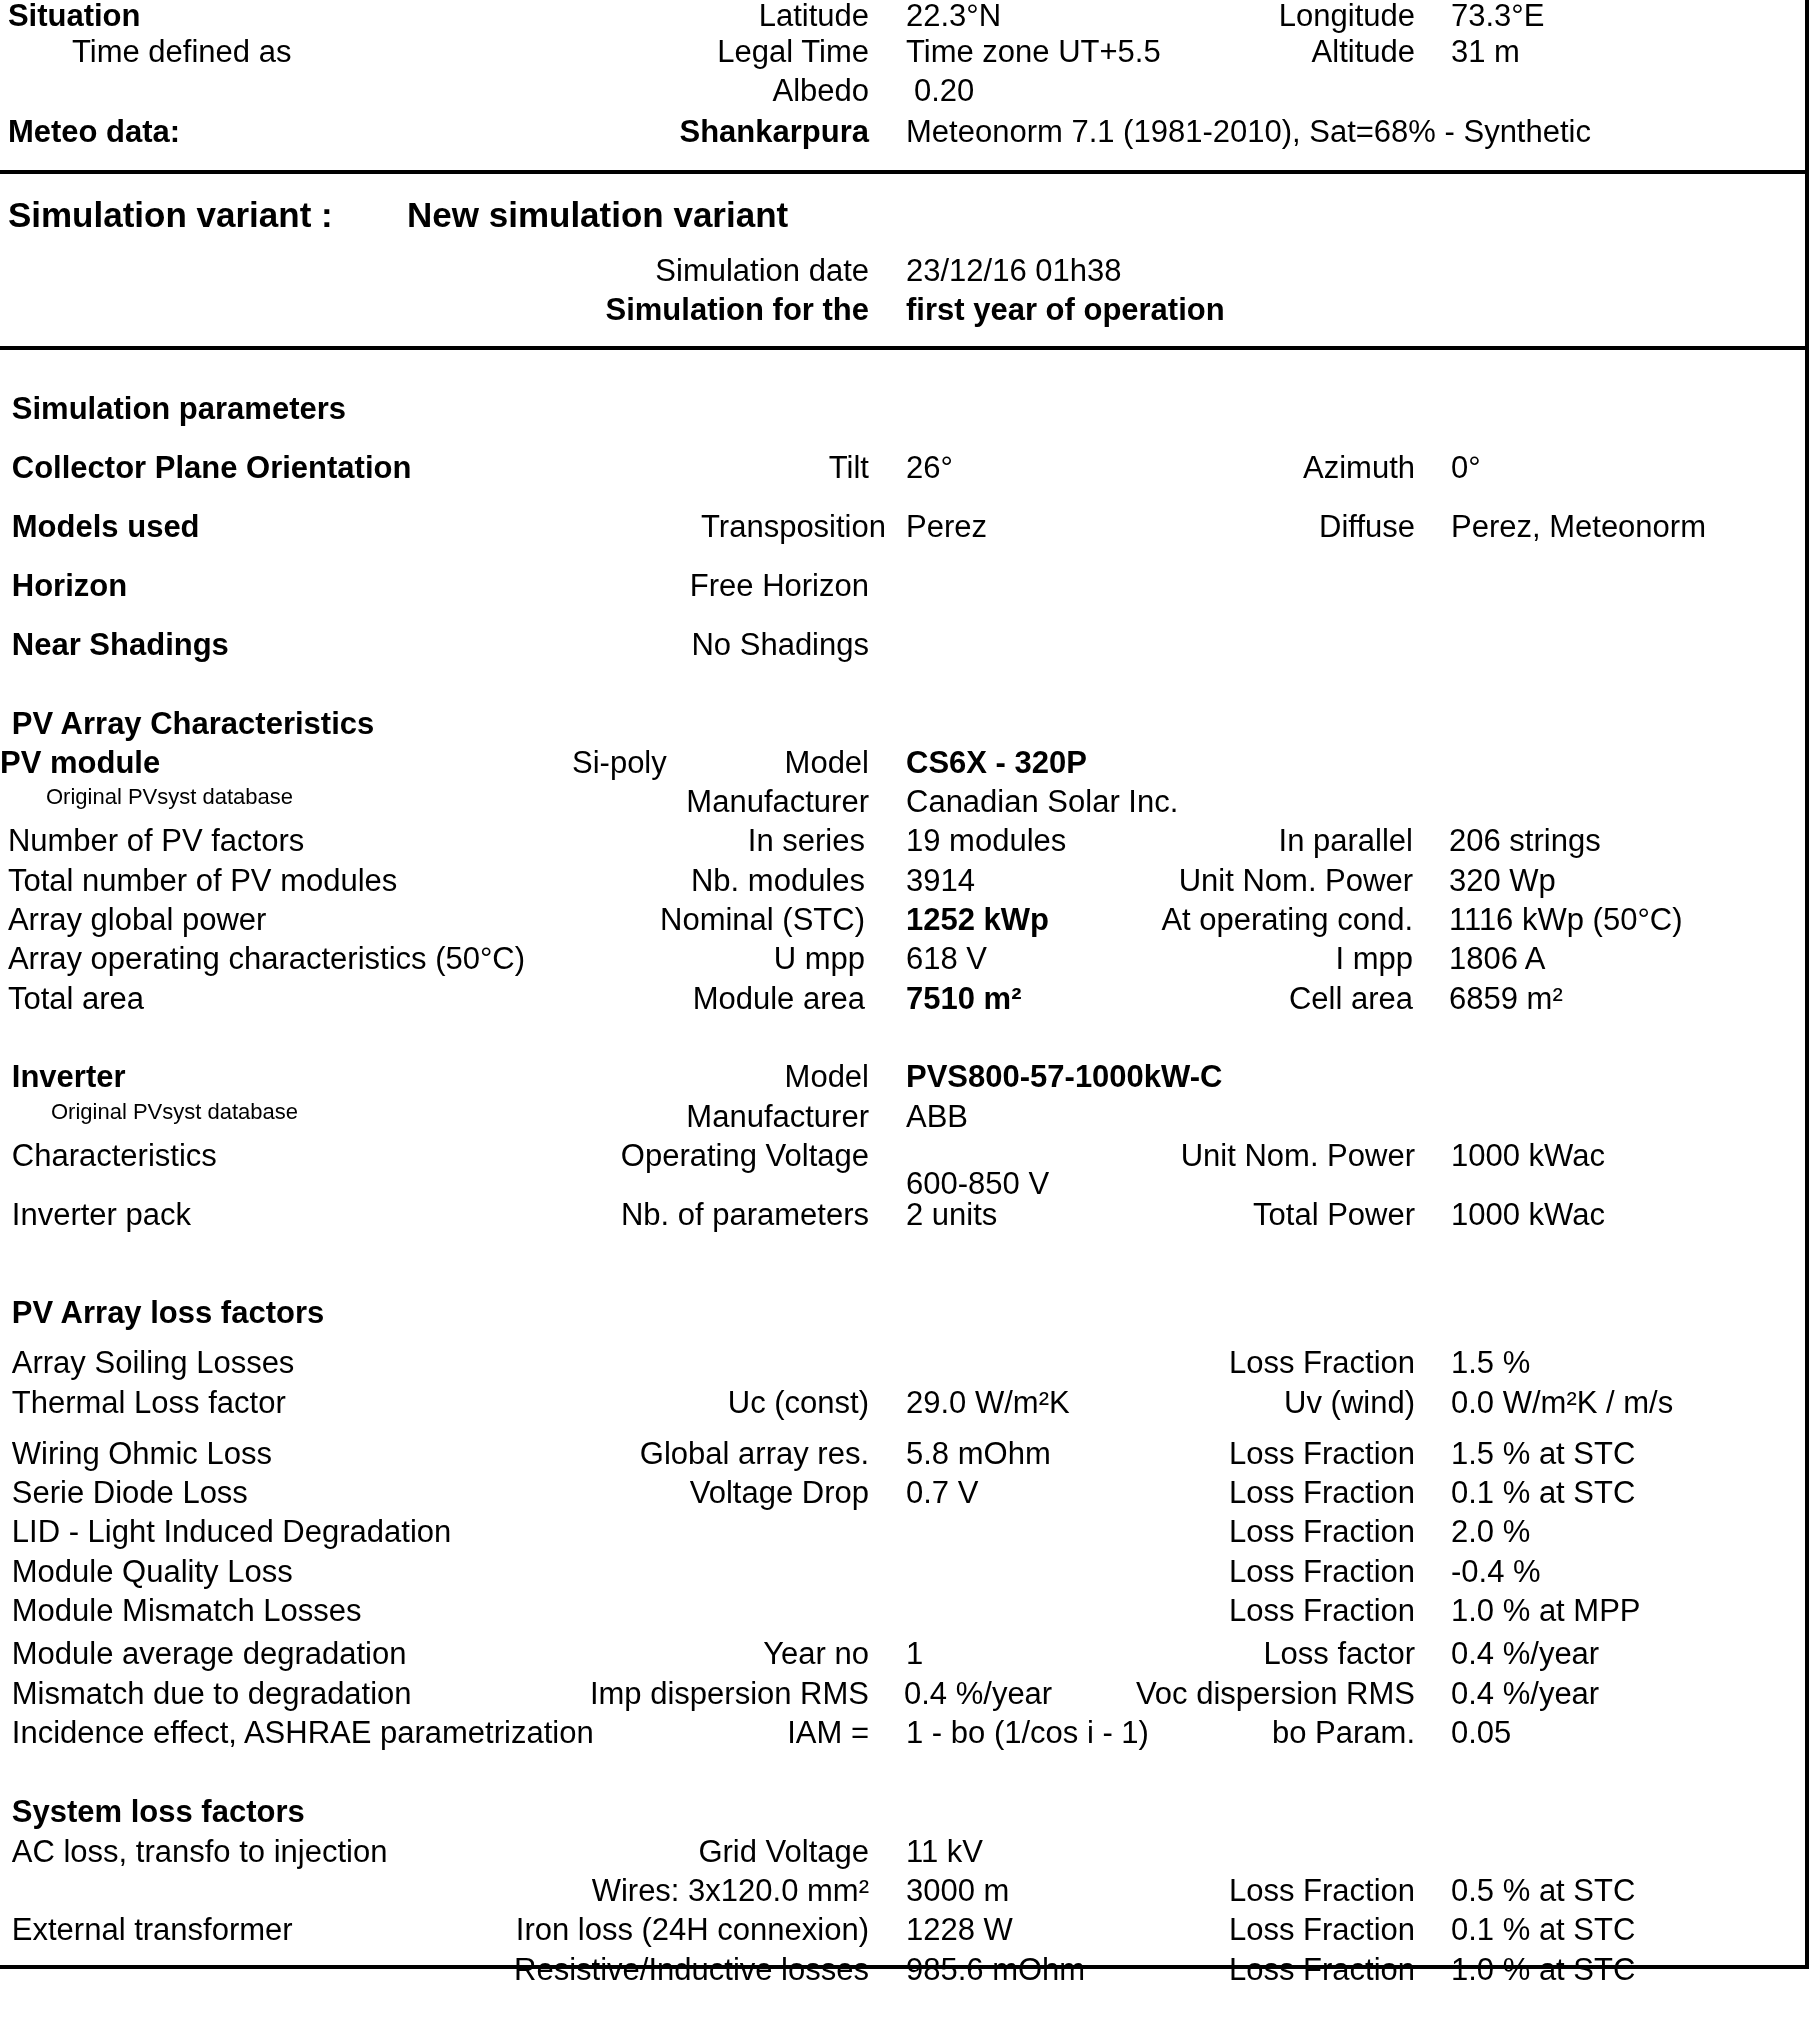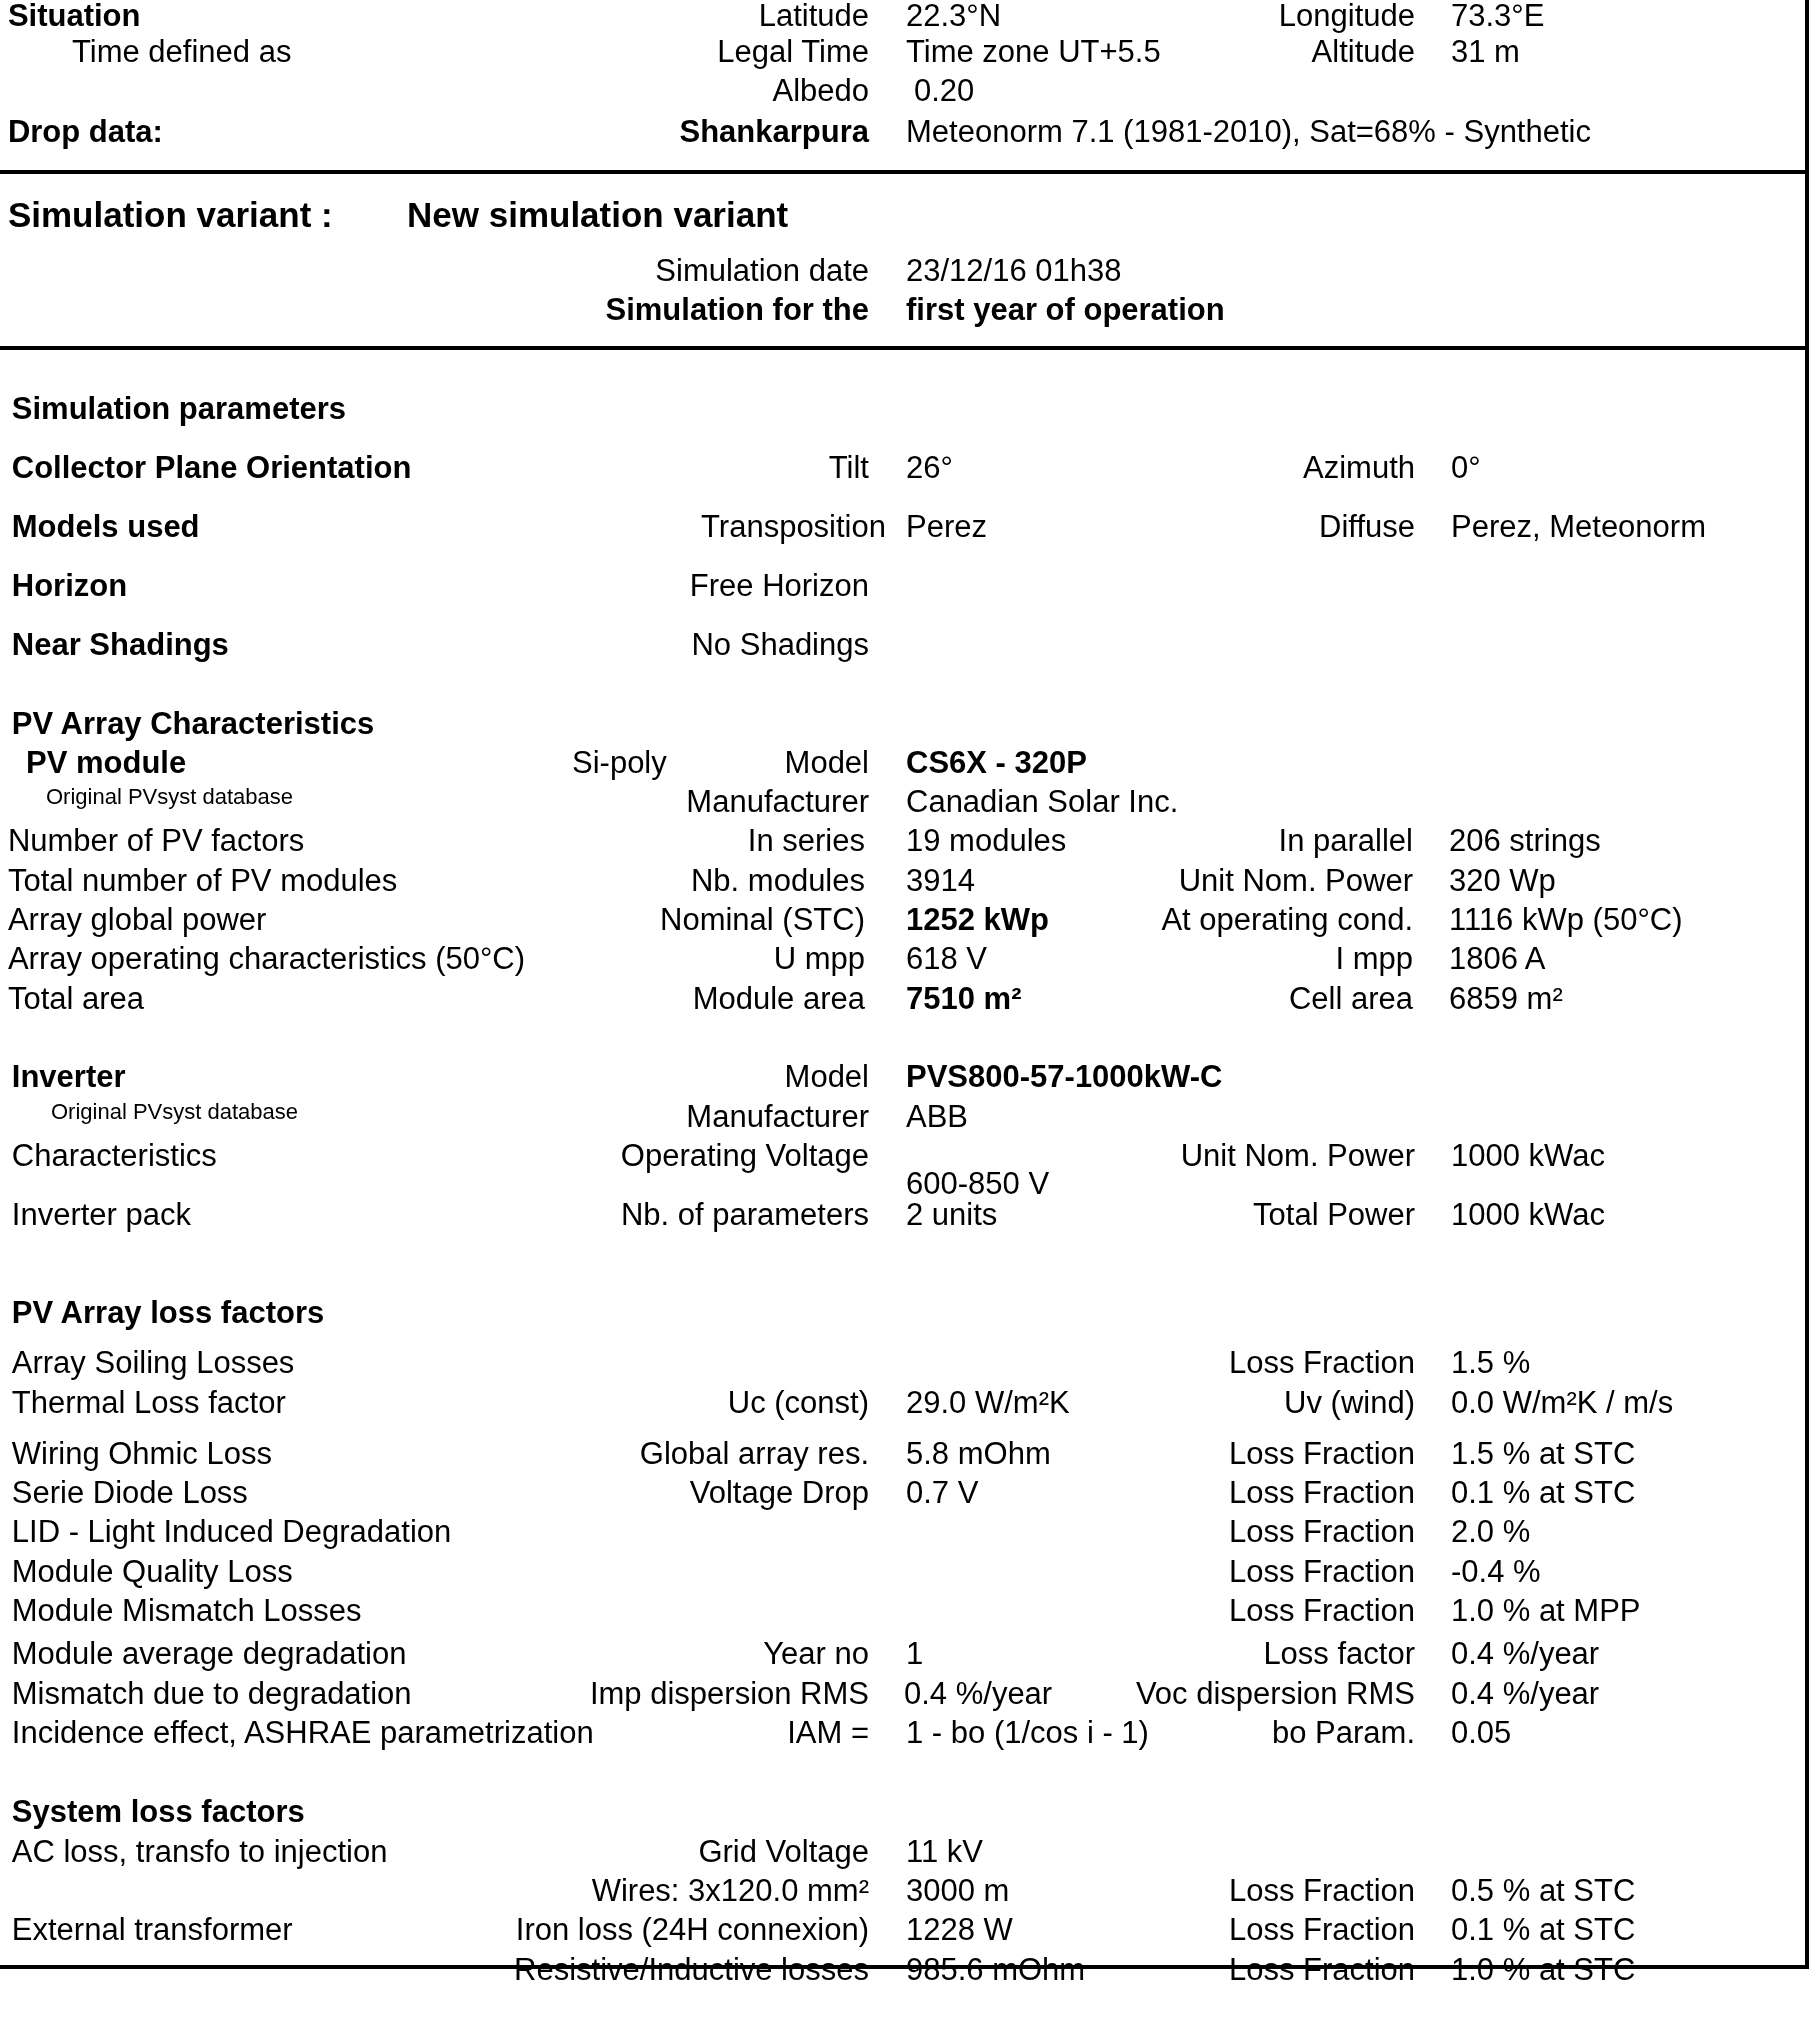"Drop data:" div.t { text: Drop -> Meteo }
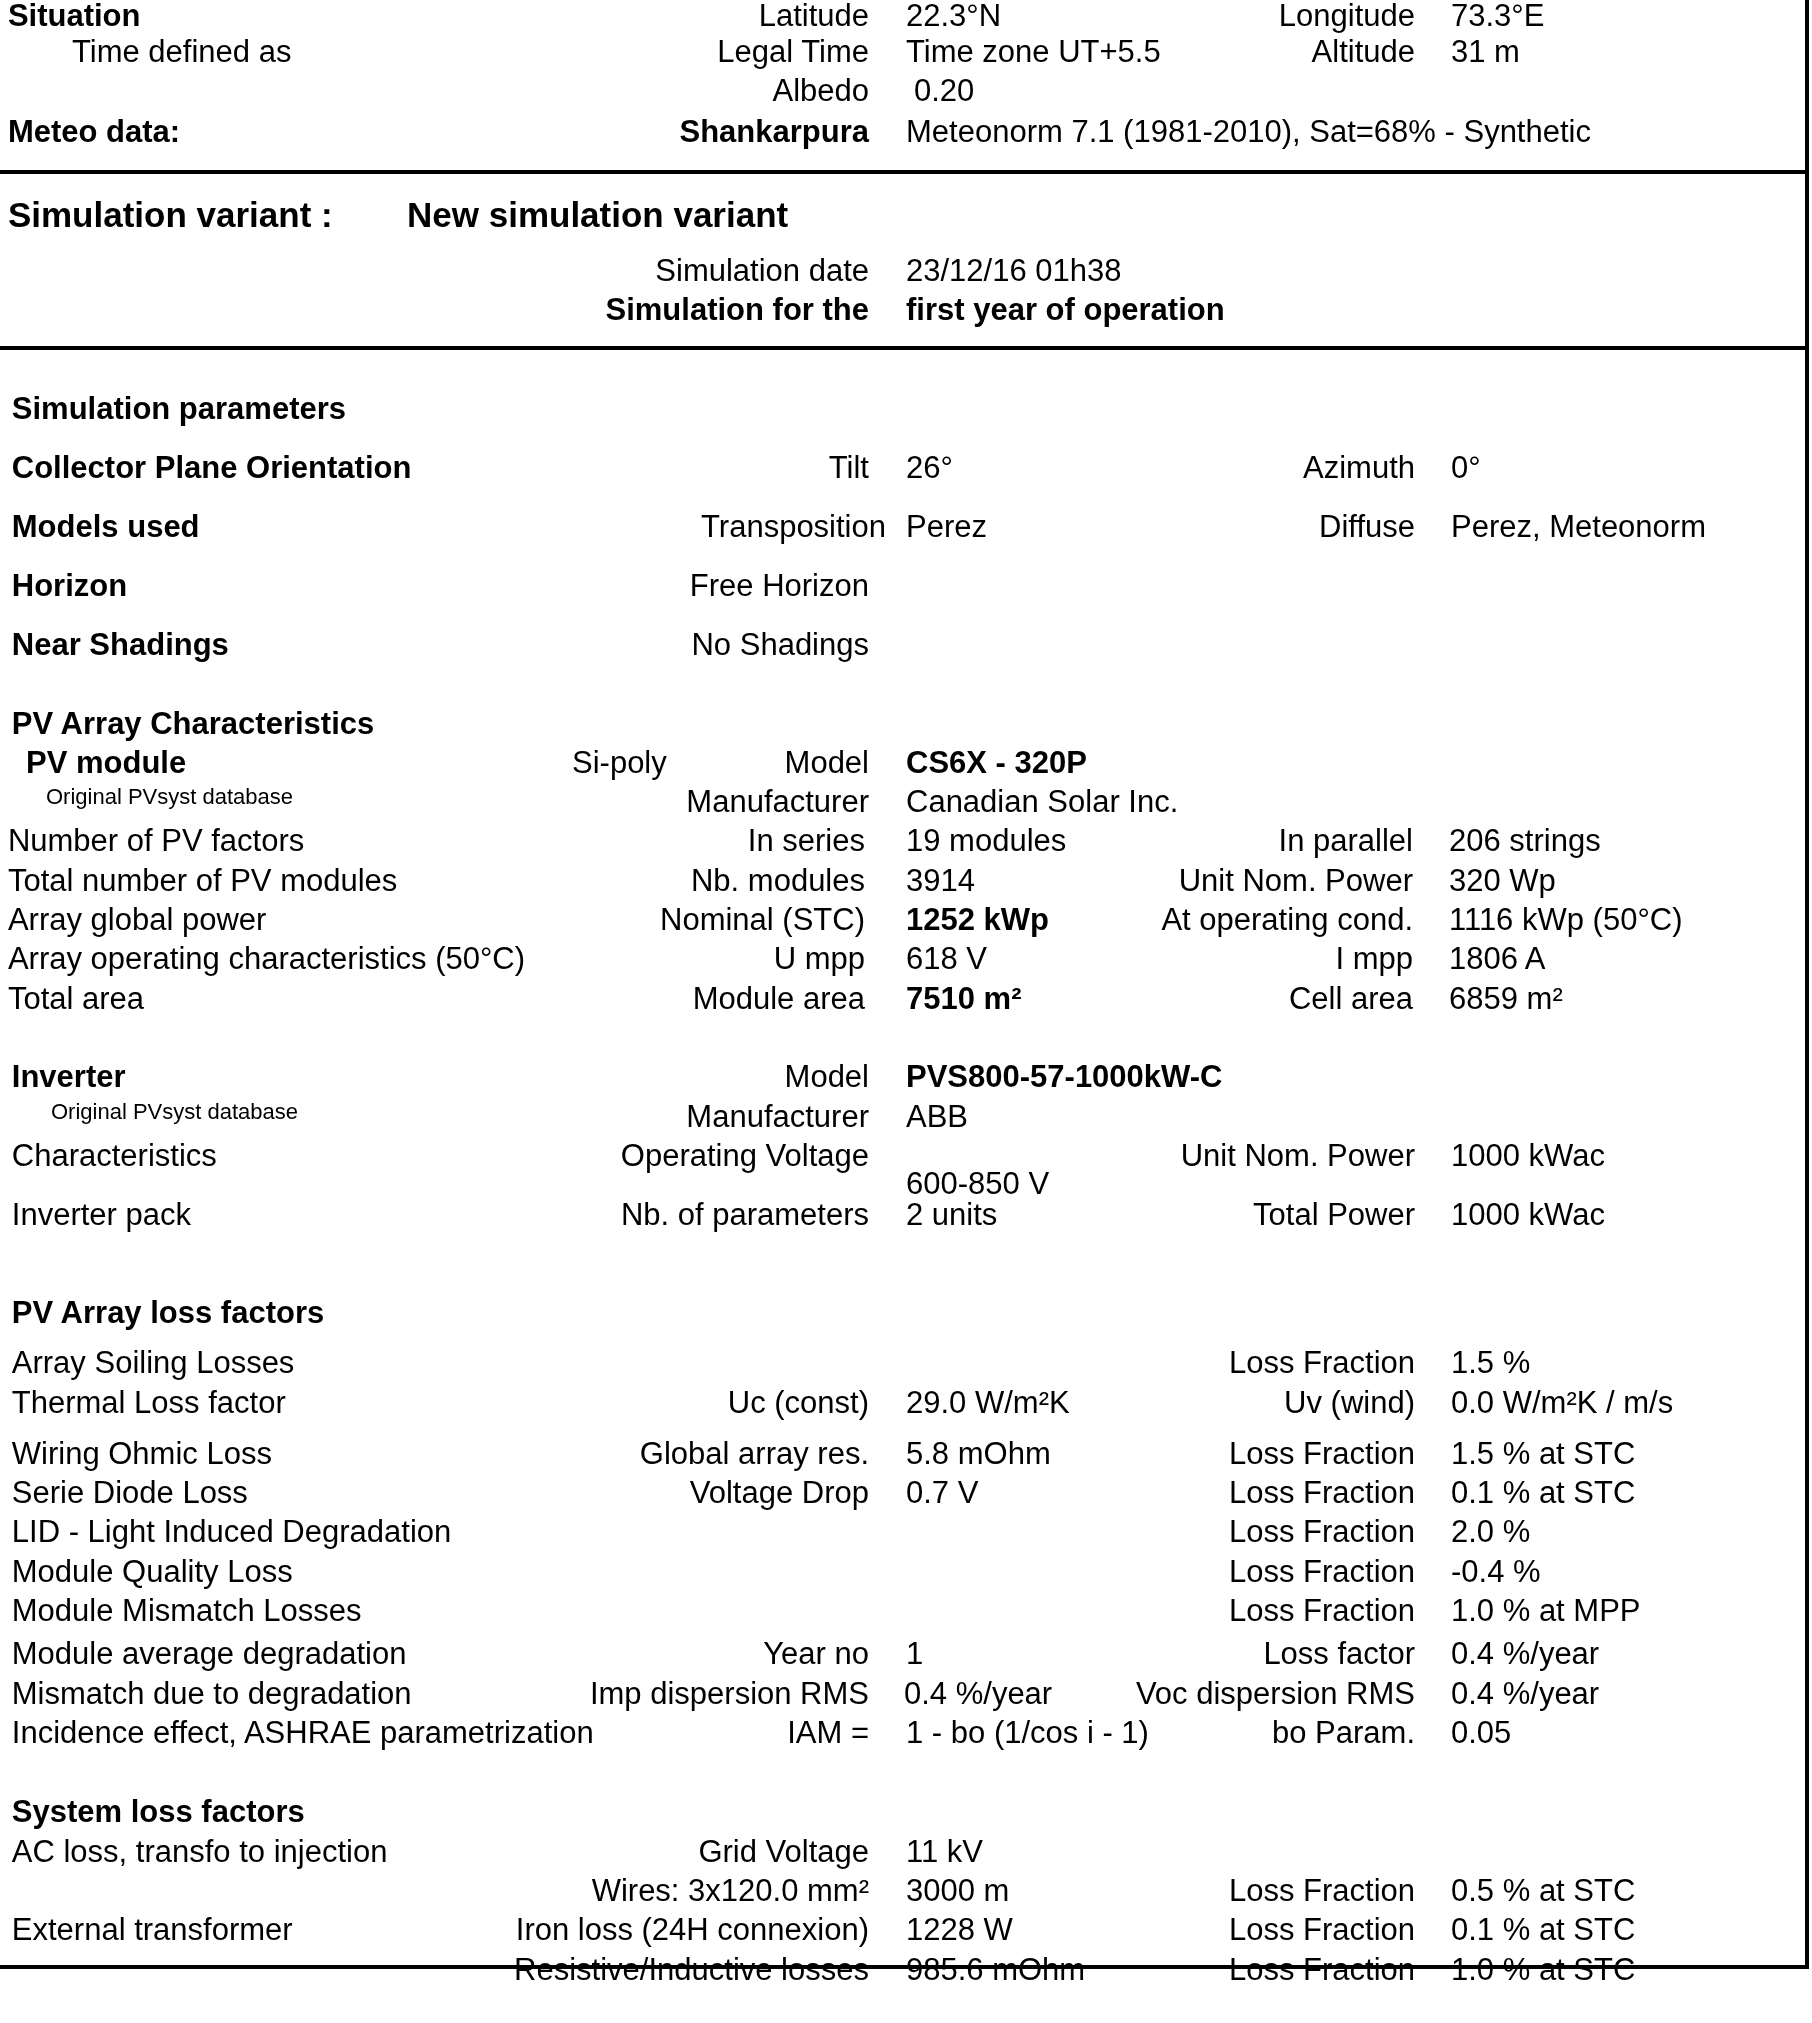"PV module" div.t { left: 26px -> 0 }
